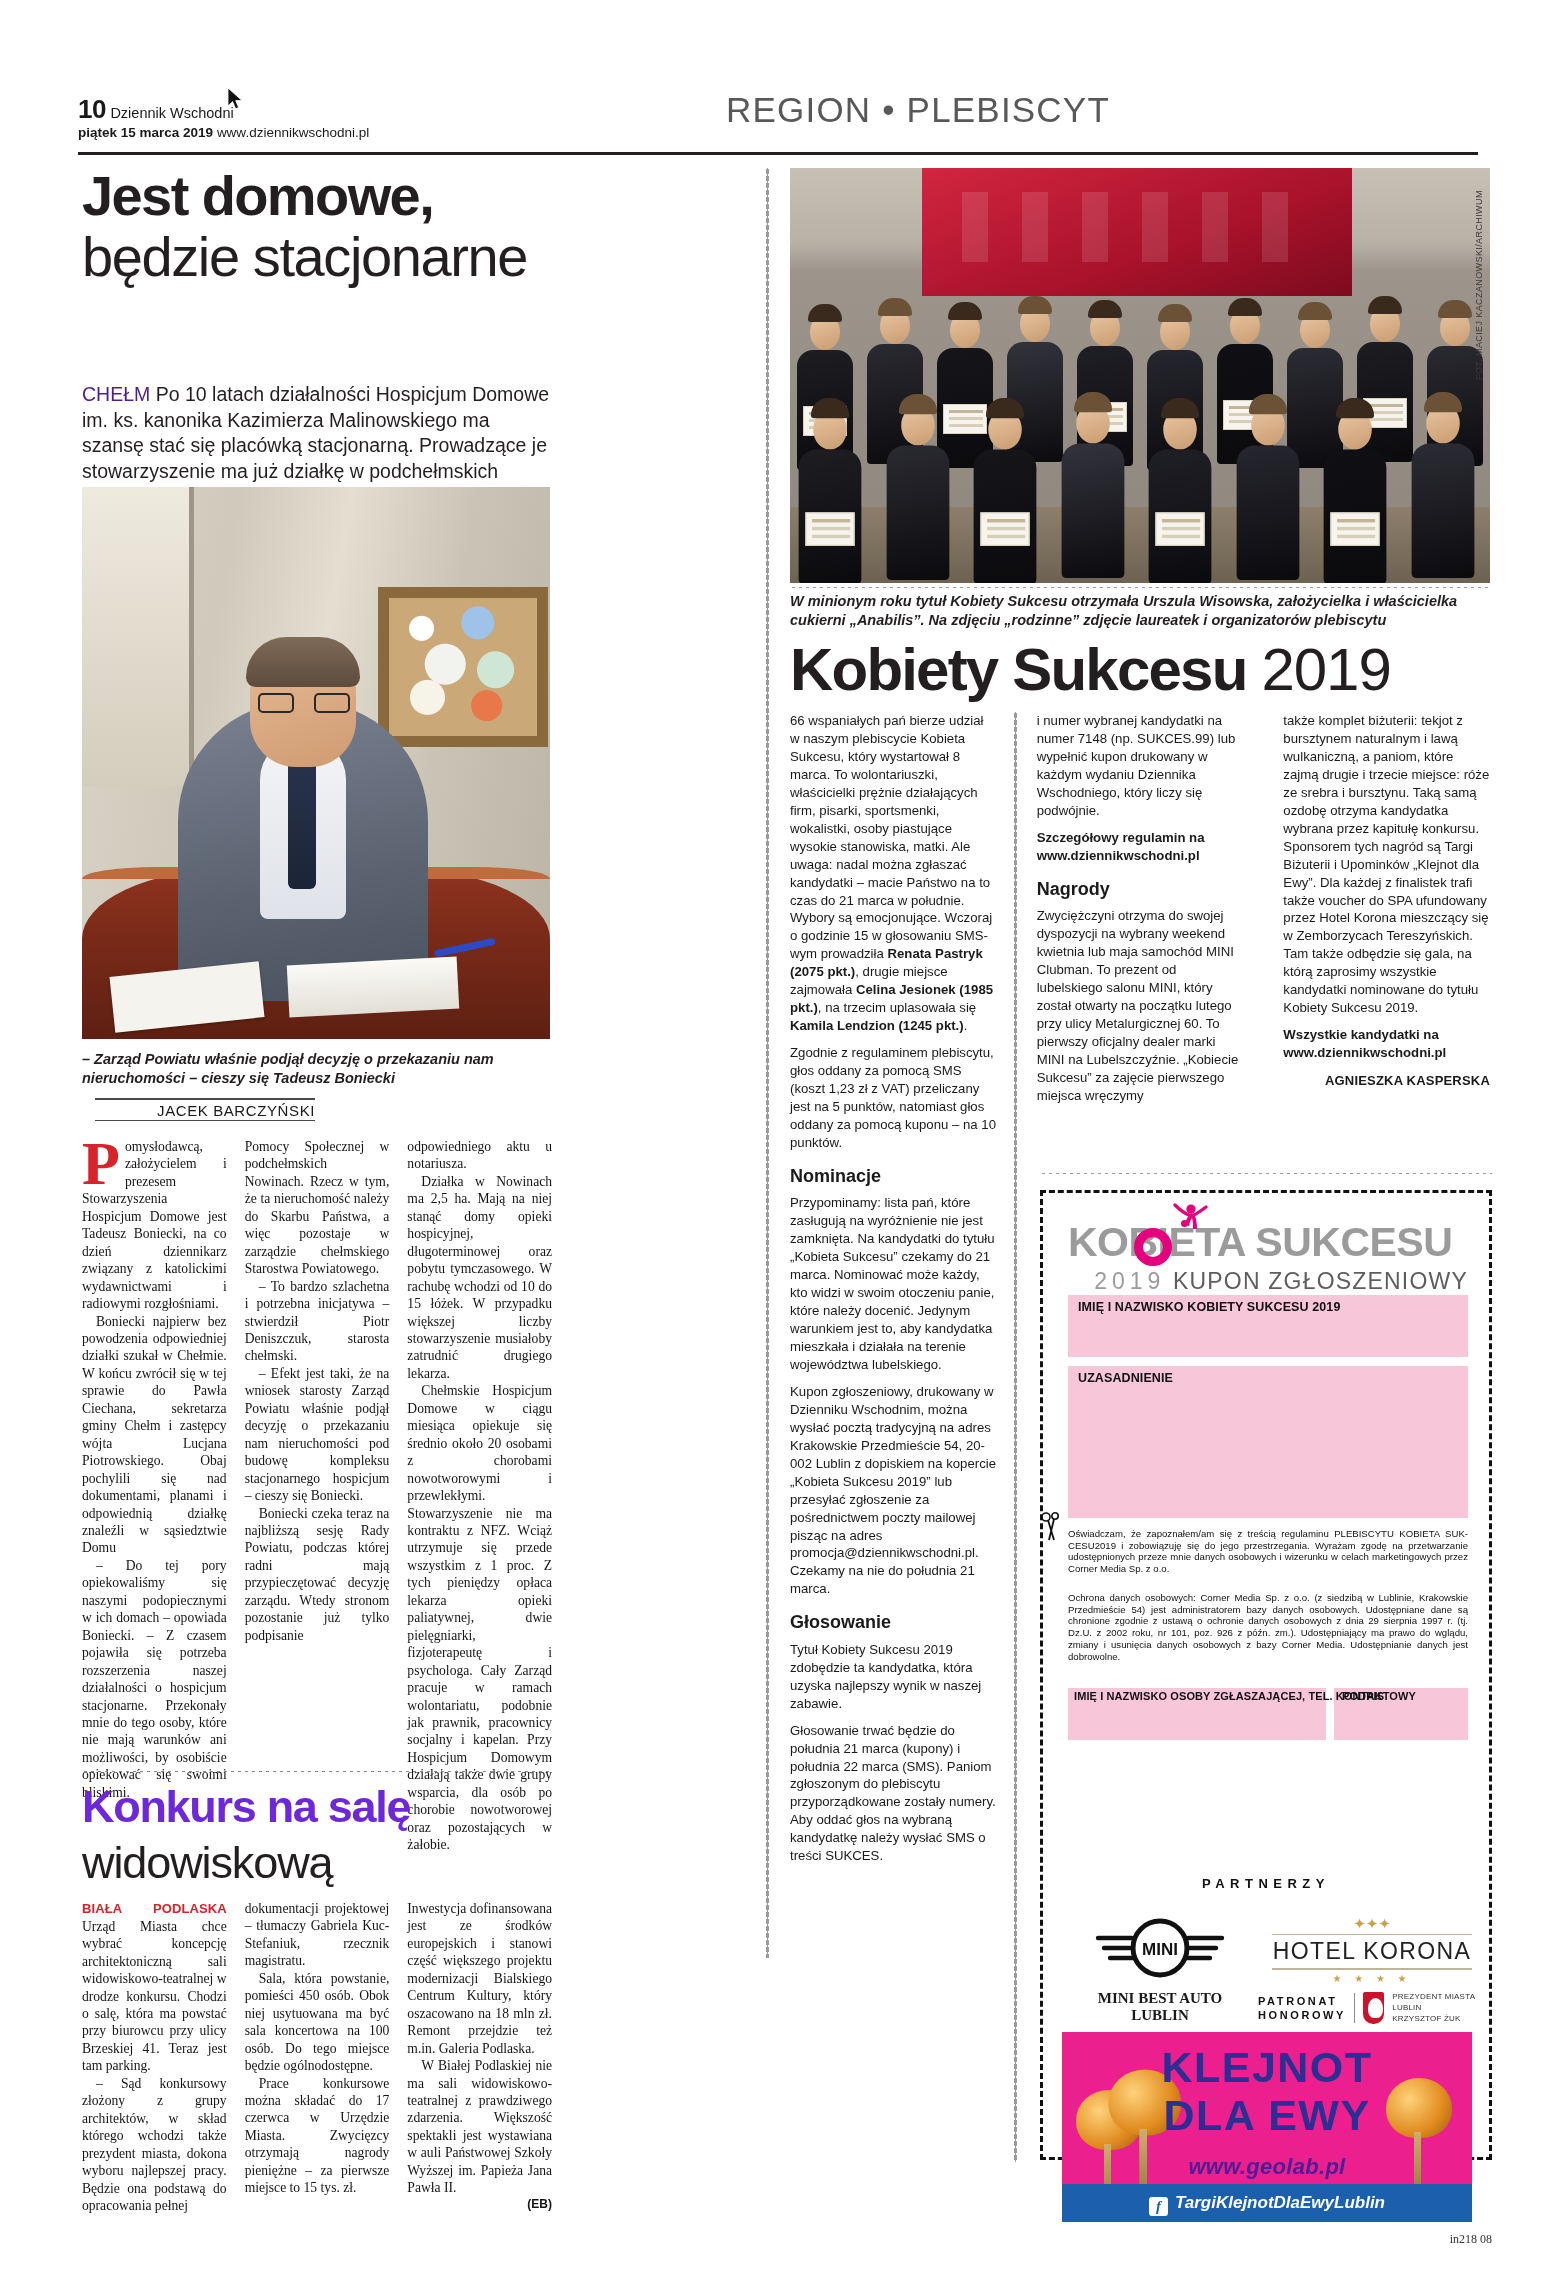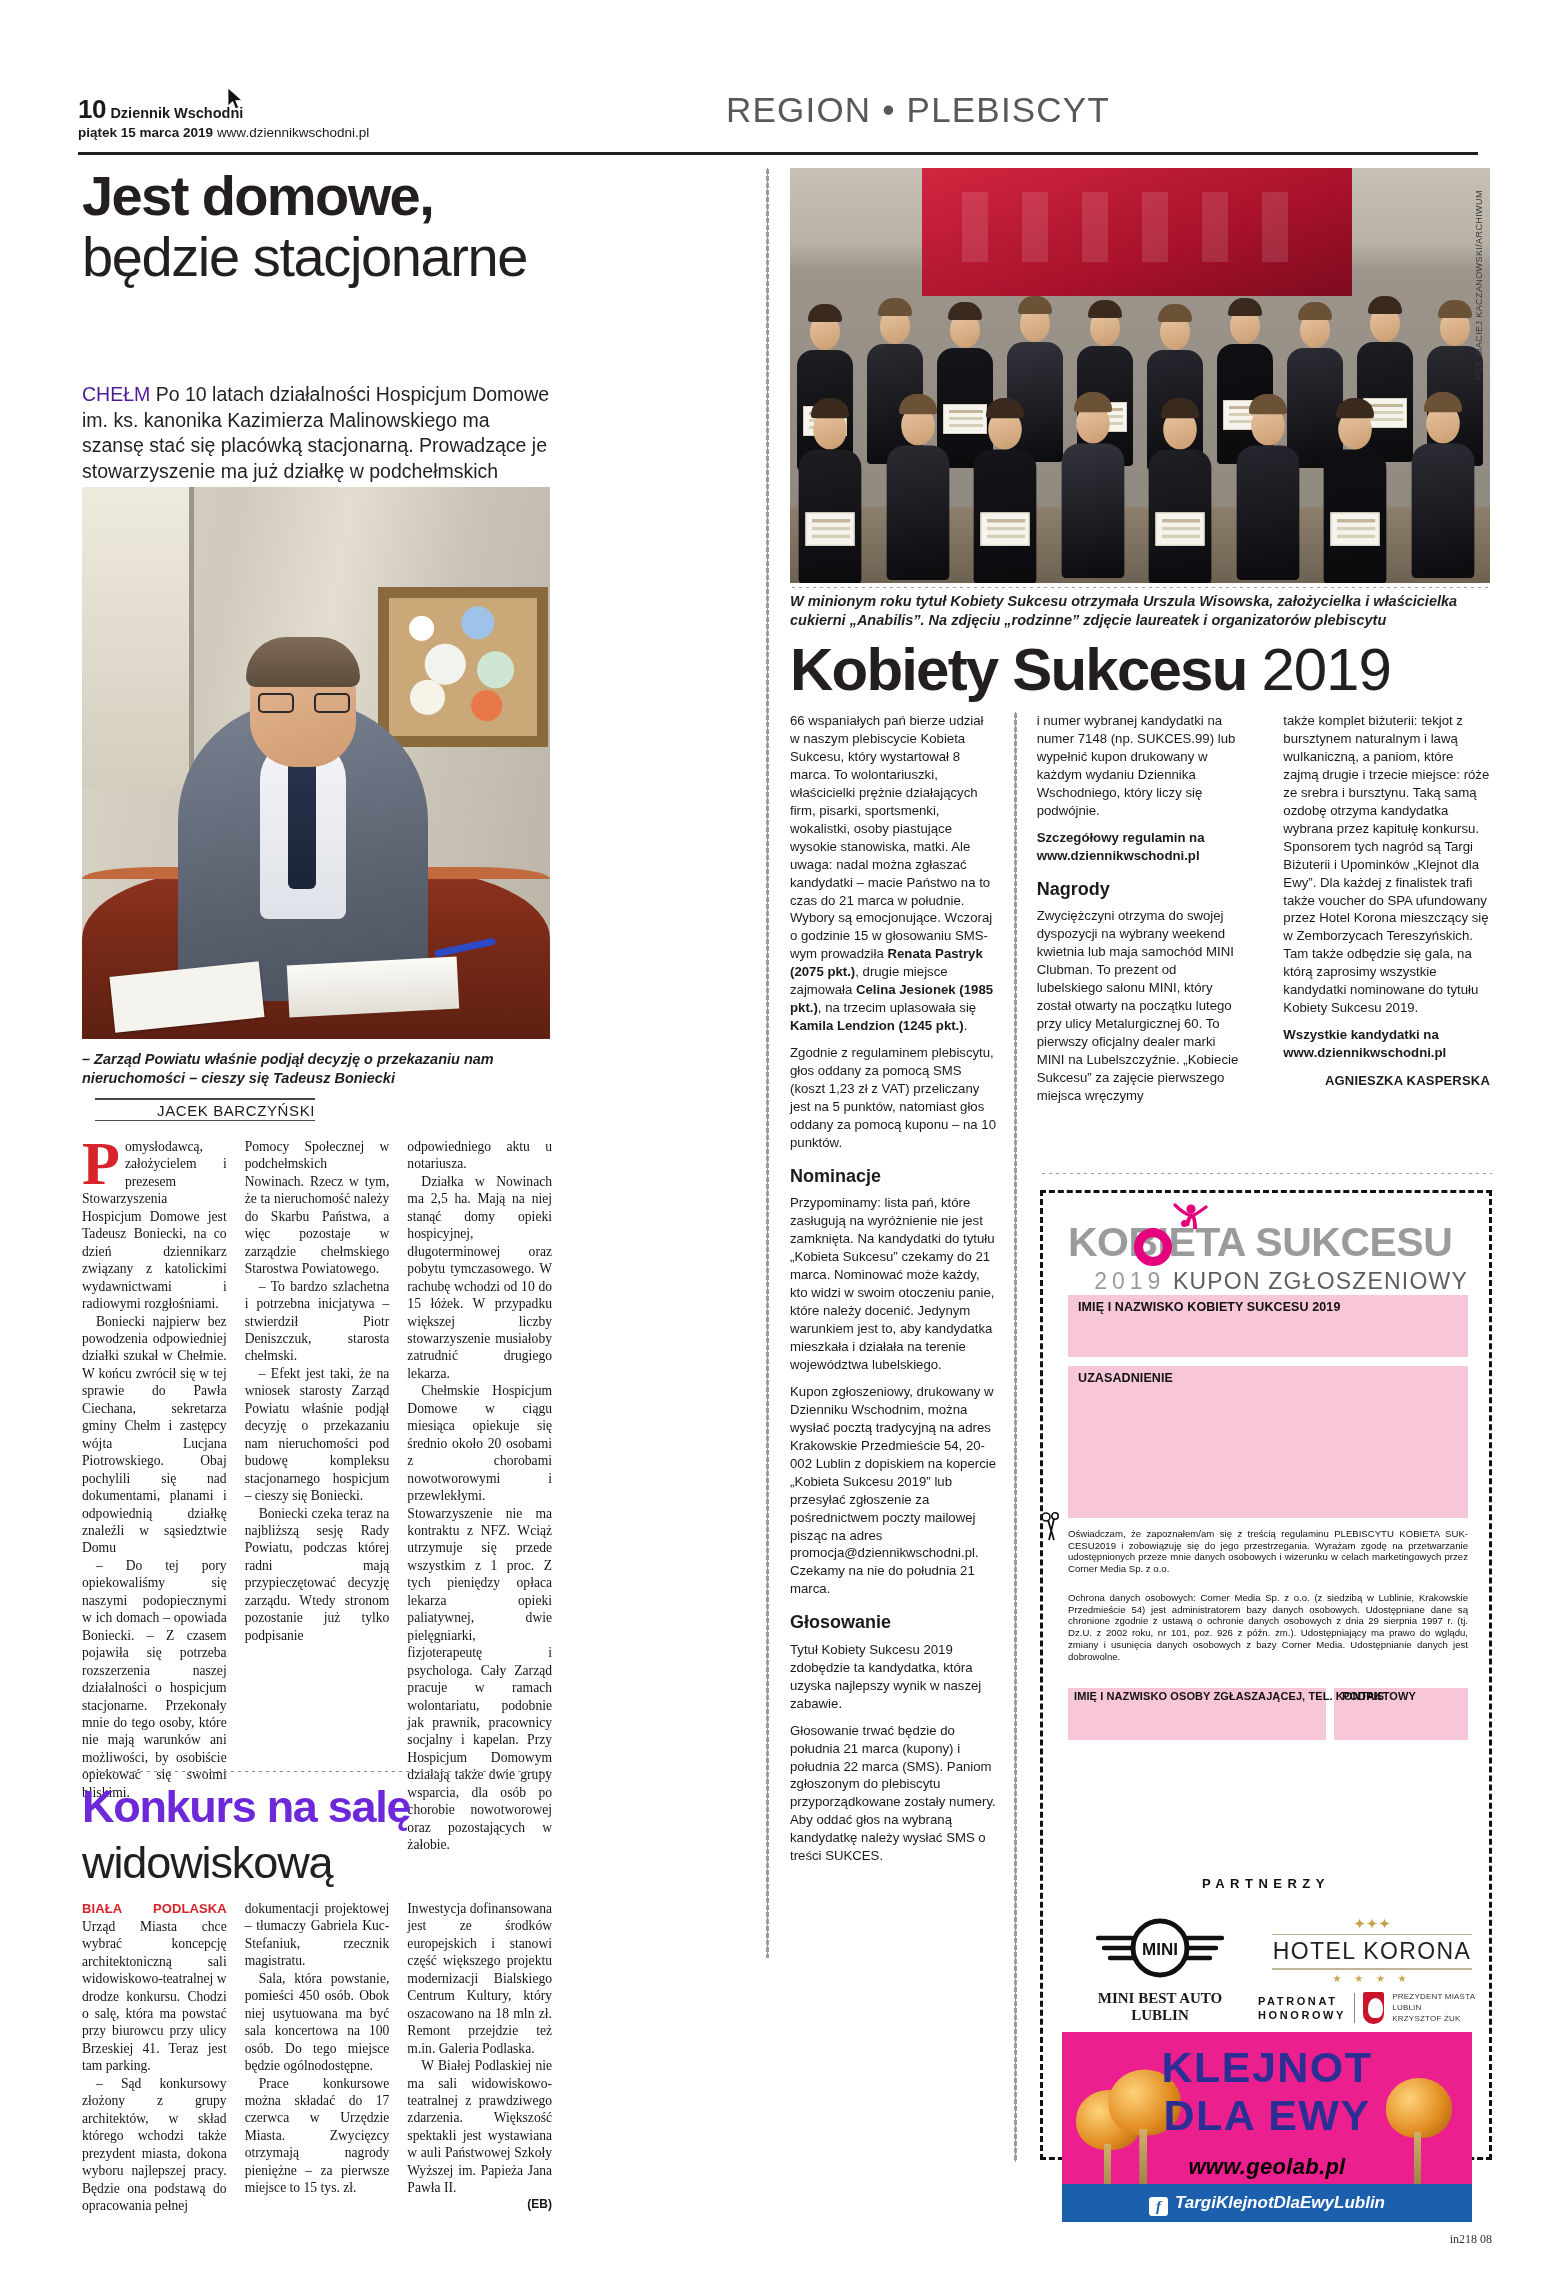"Dziennik Wschodni" .mh-paper { font-weight: bold -> normal }
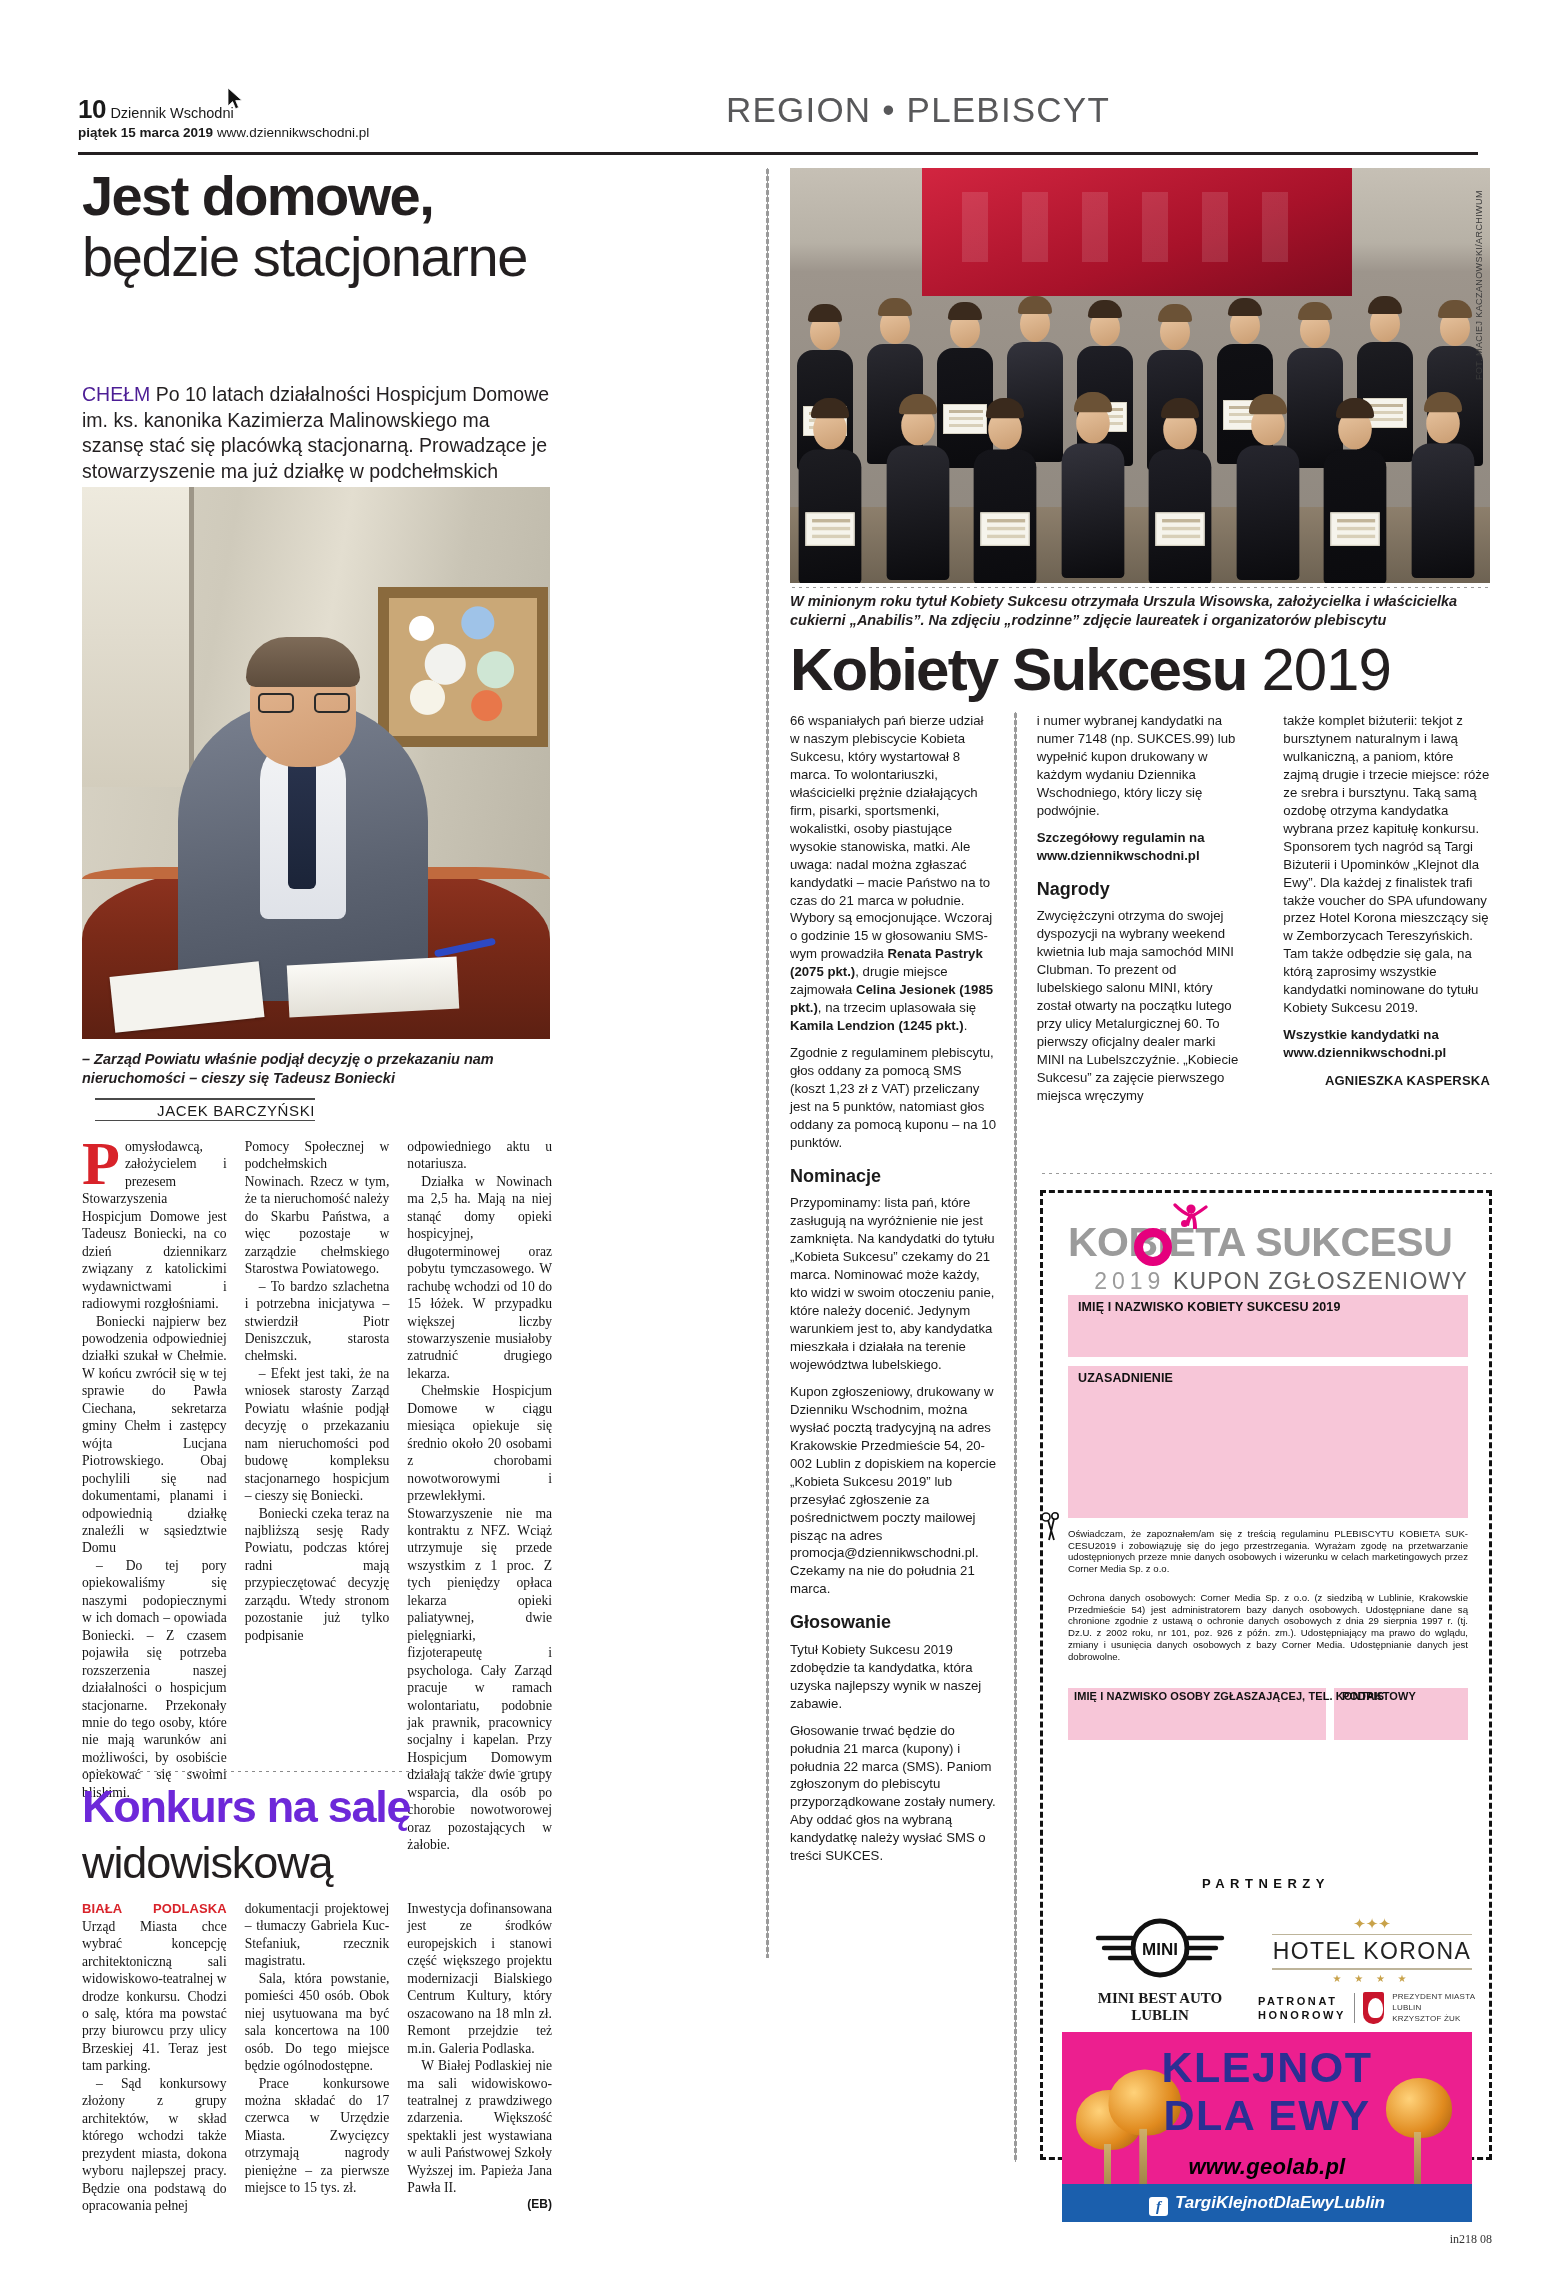"www.geolab.pl" .ad-url { color: #000000 -> #4c1d95 }
